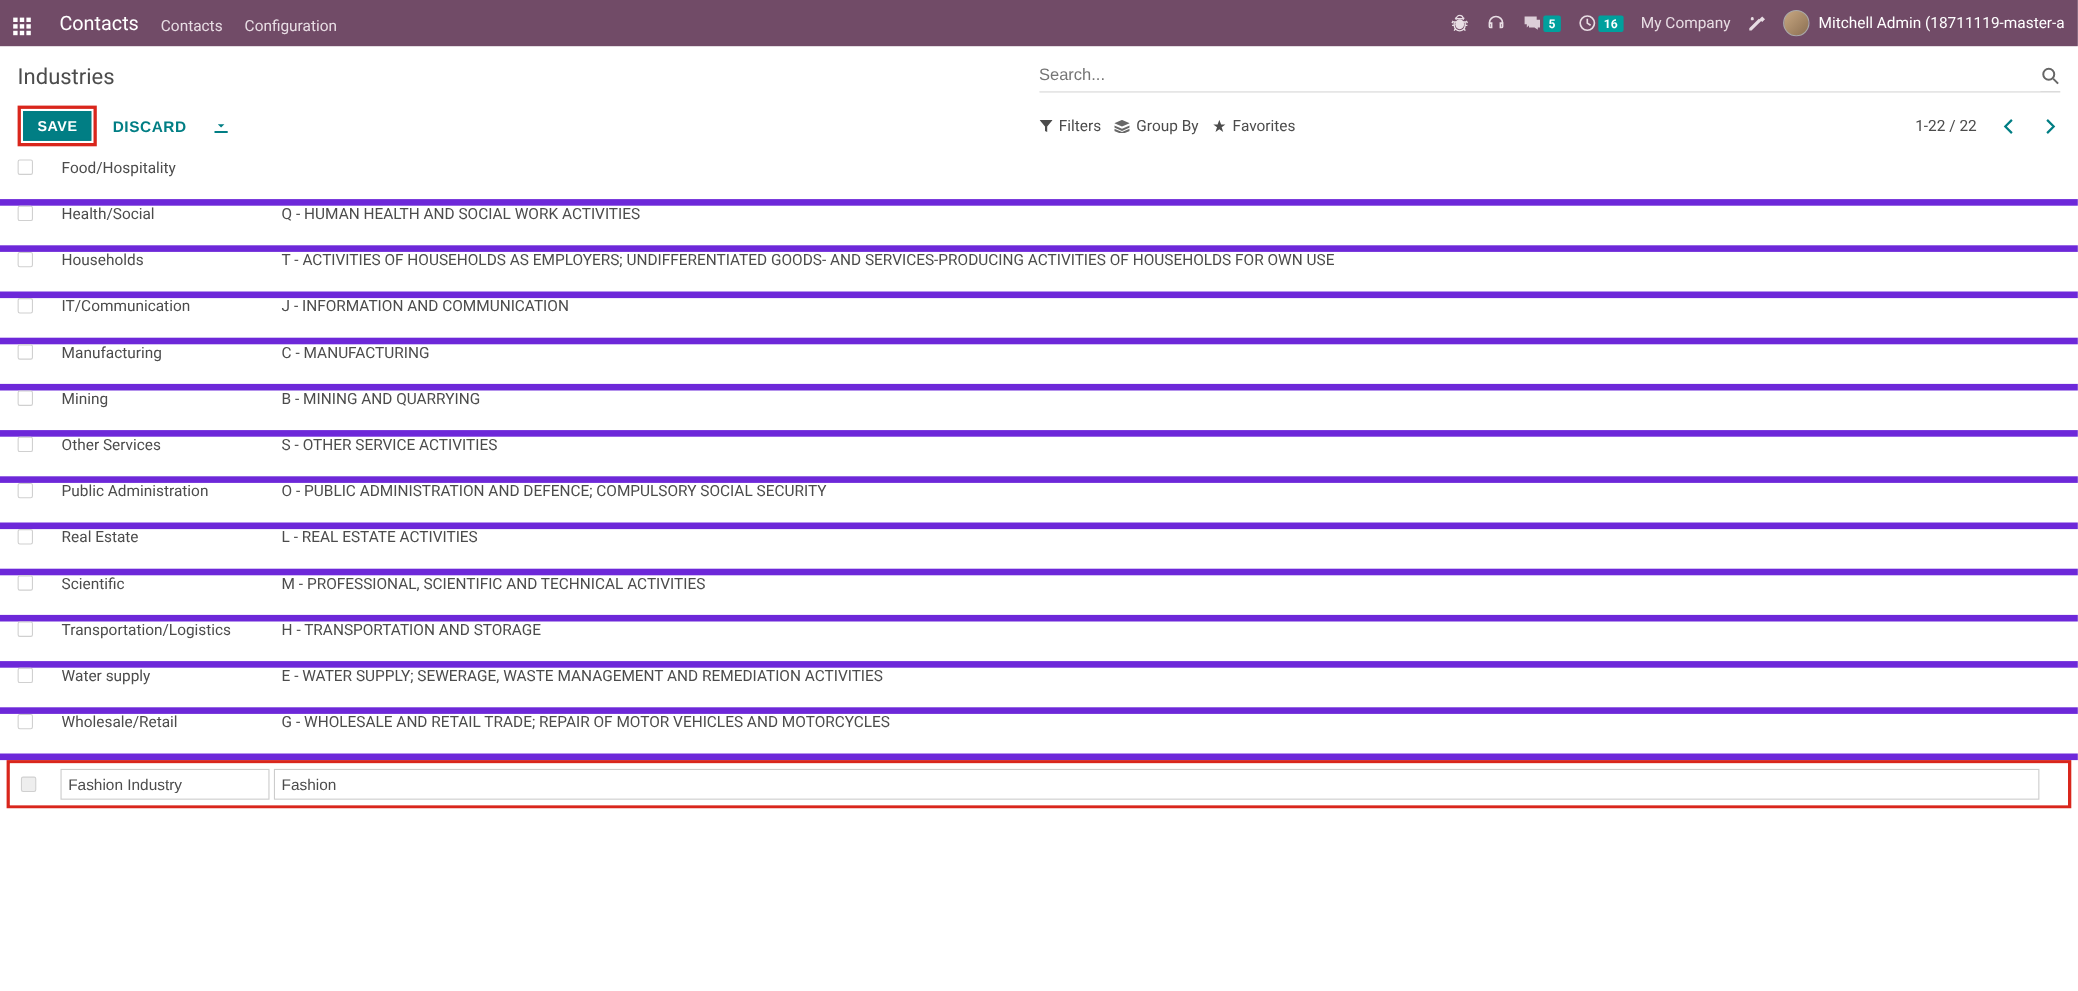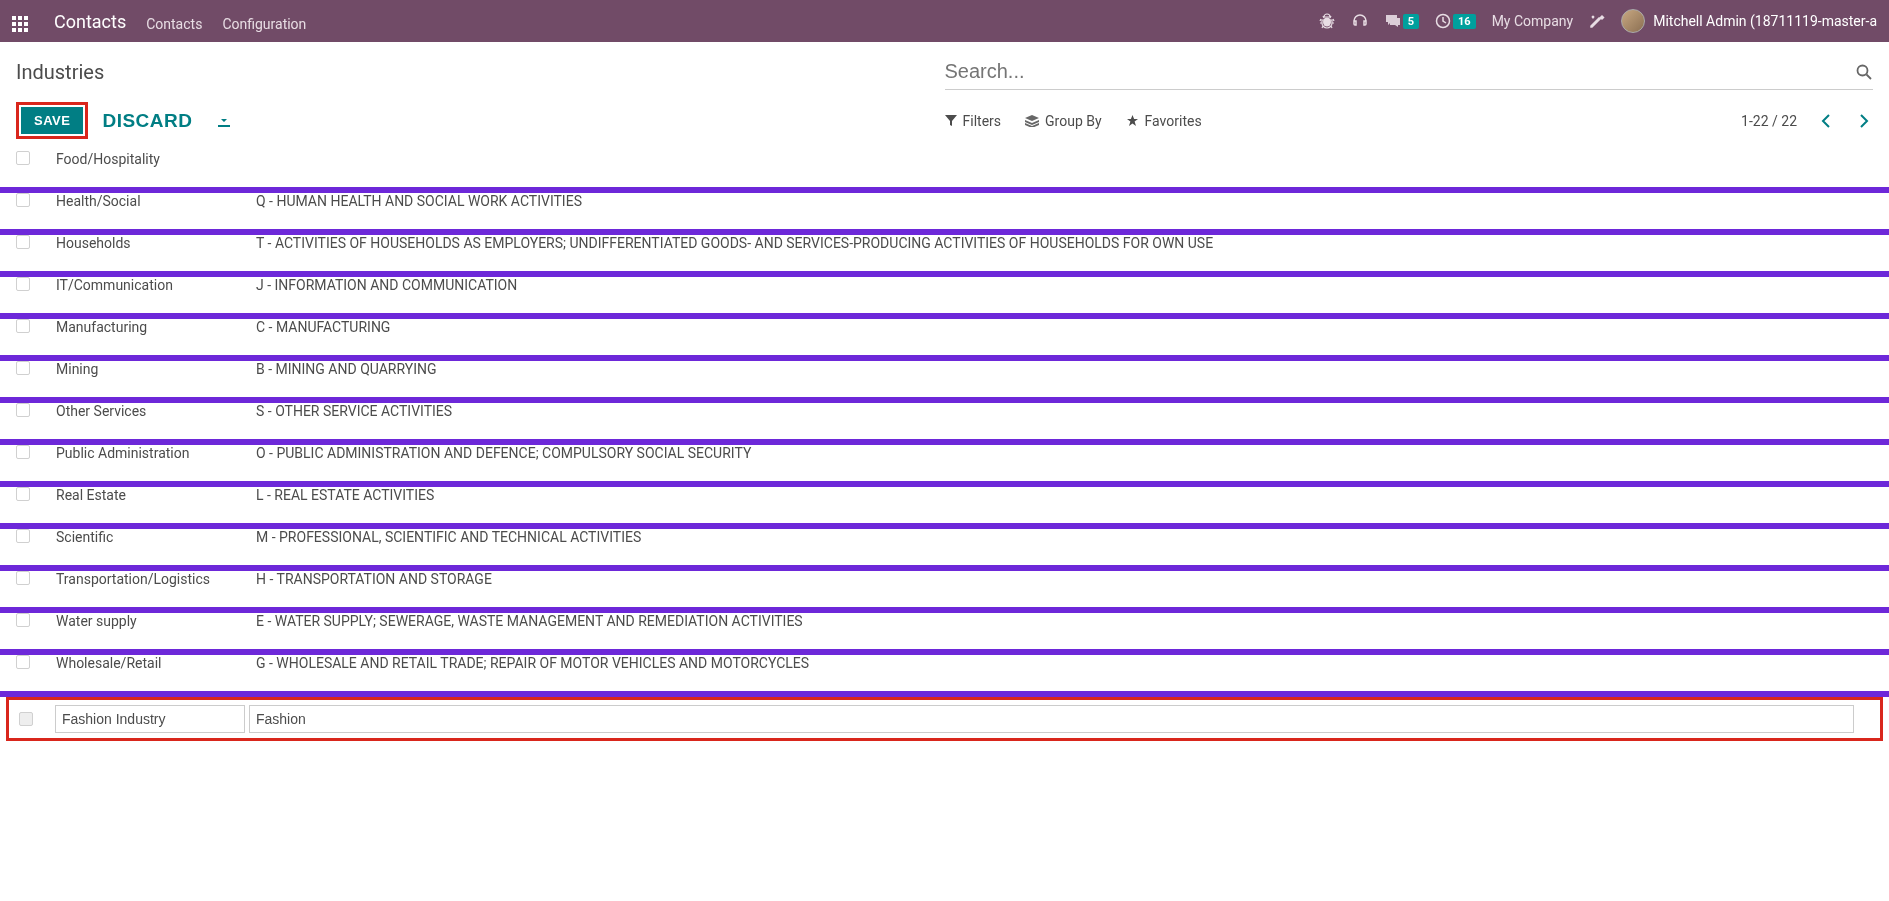"Search..." .search-input { font-size: 20px -> 15px }
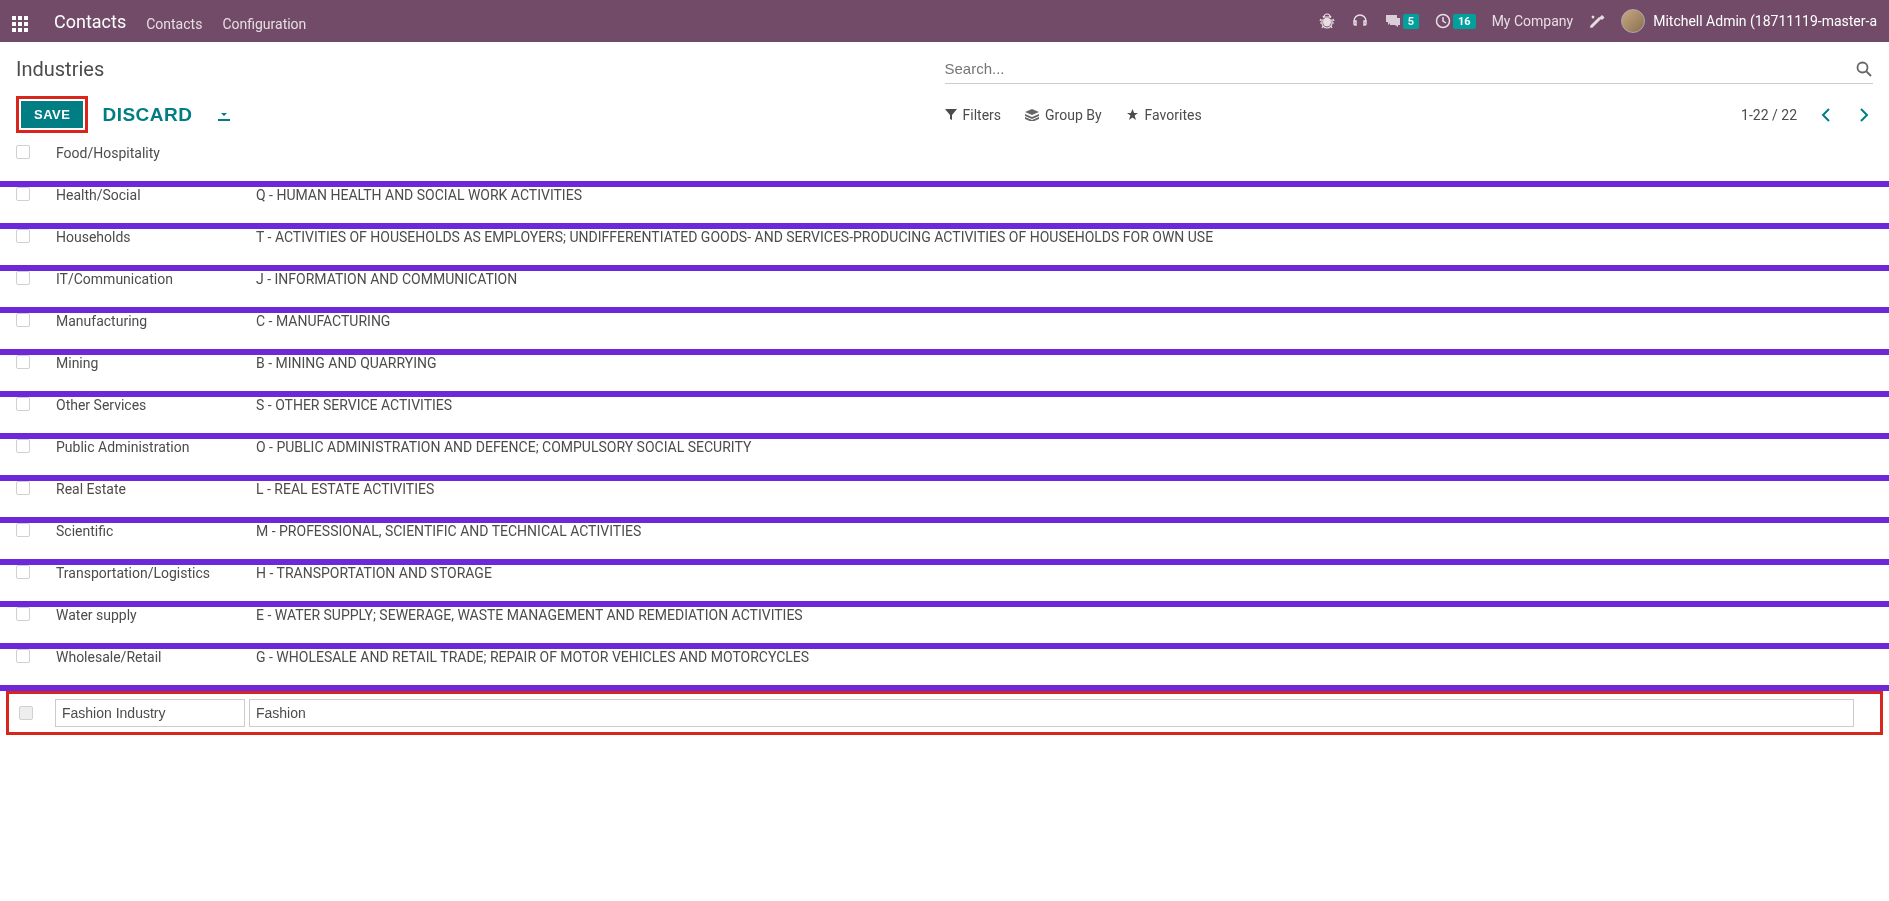"DISCARD" .btn-discard { font-size: 19px -> 14px }
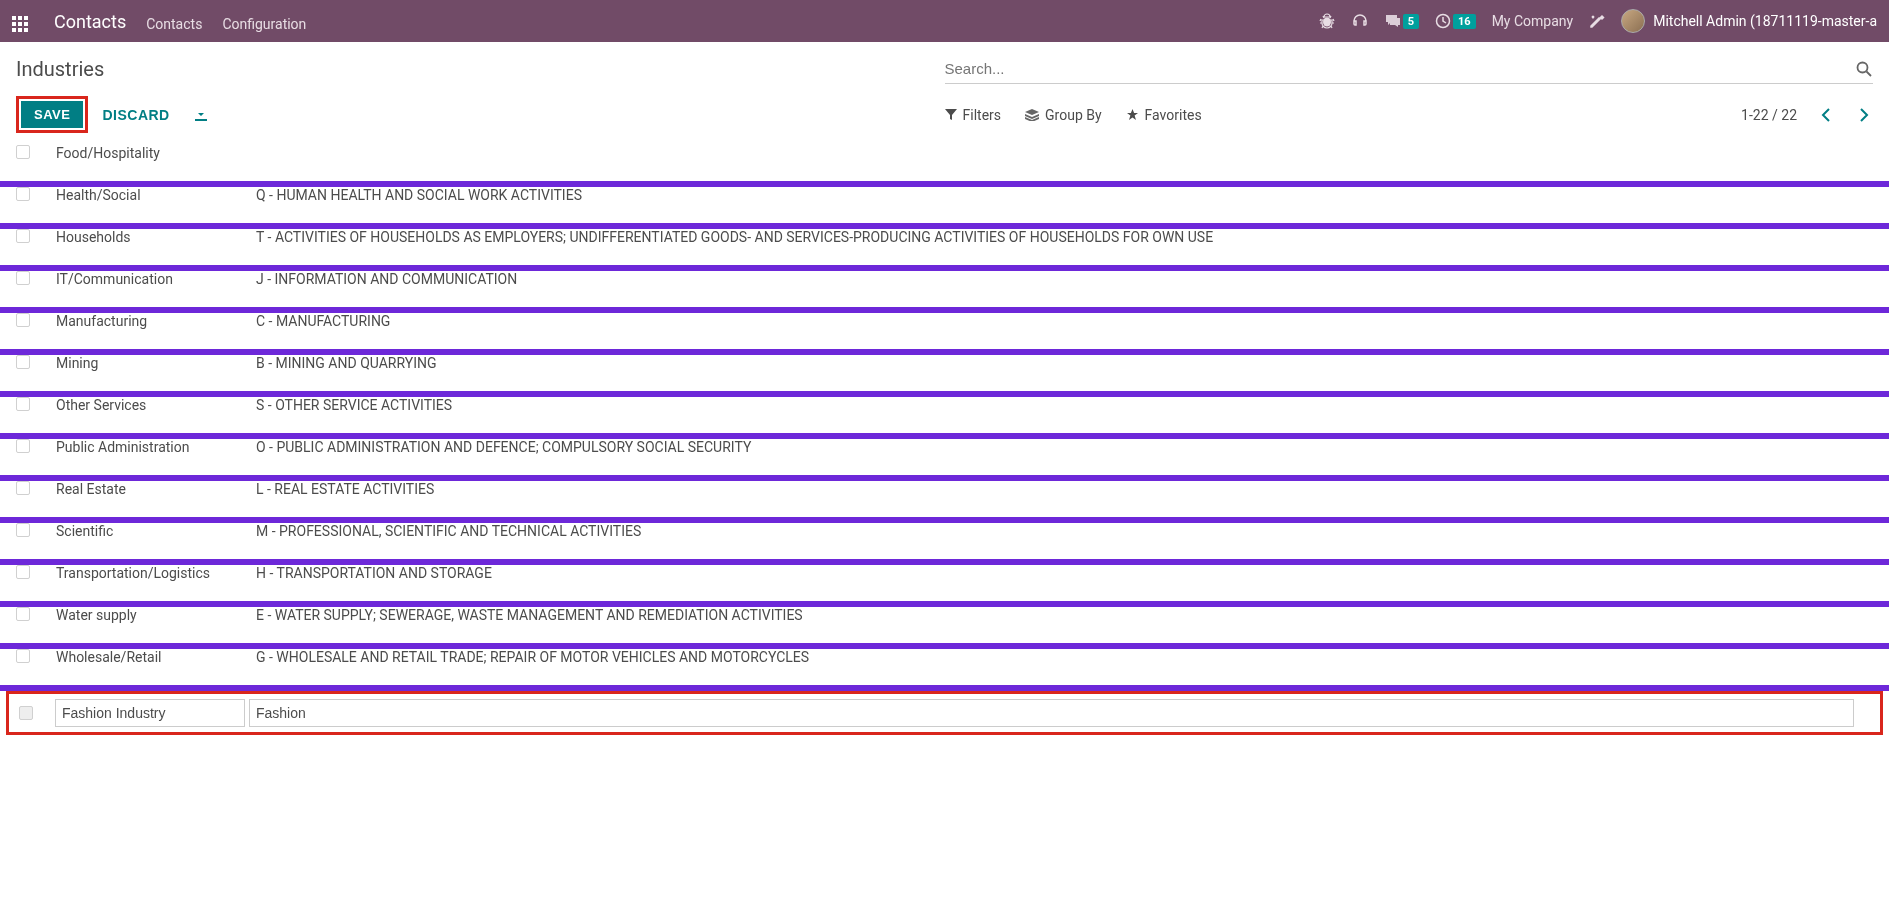"Filters" .filter-group { gap: 24px -> 12px }
